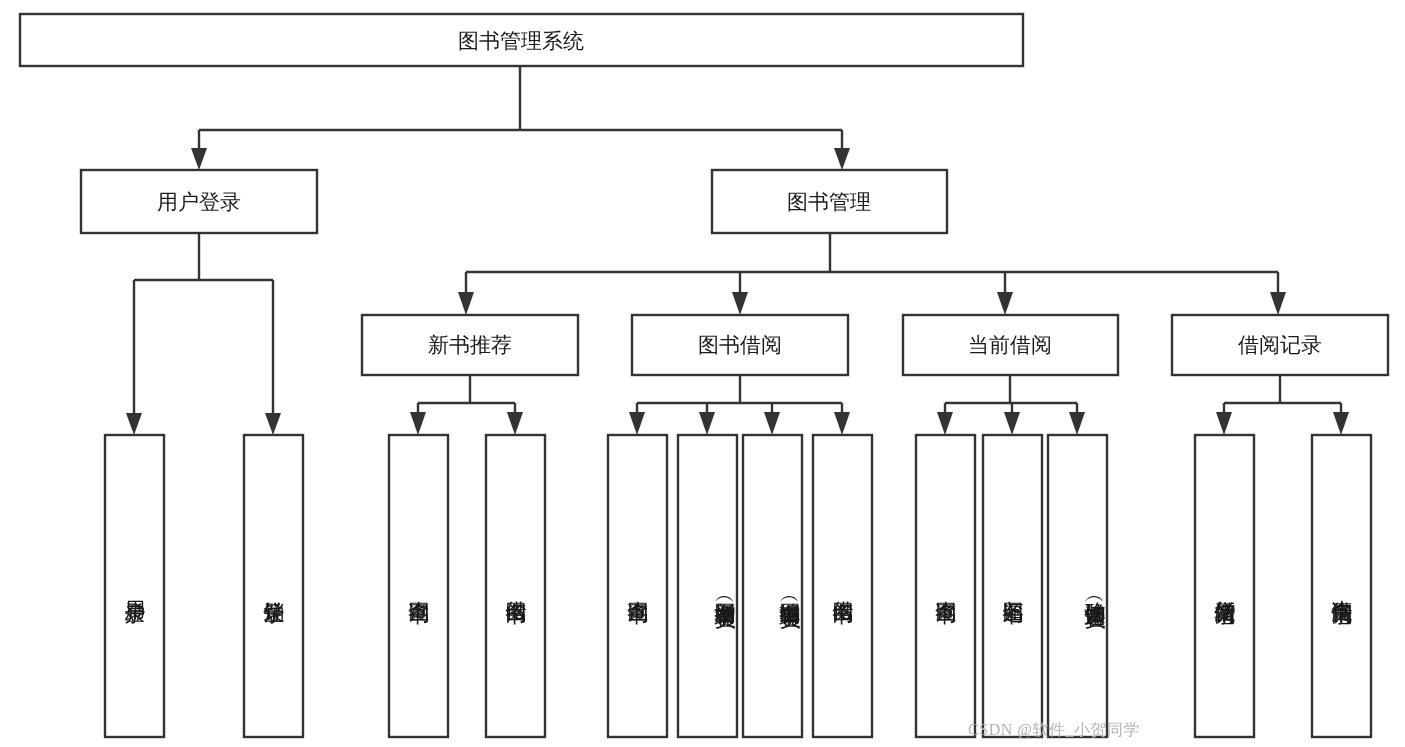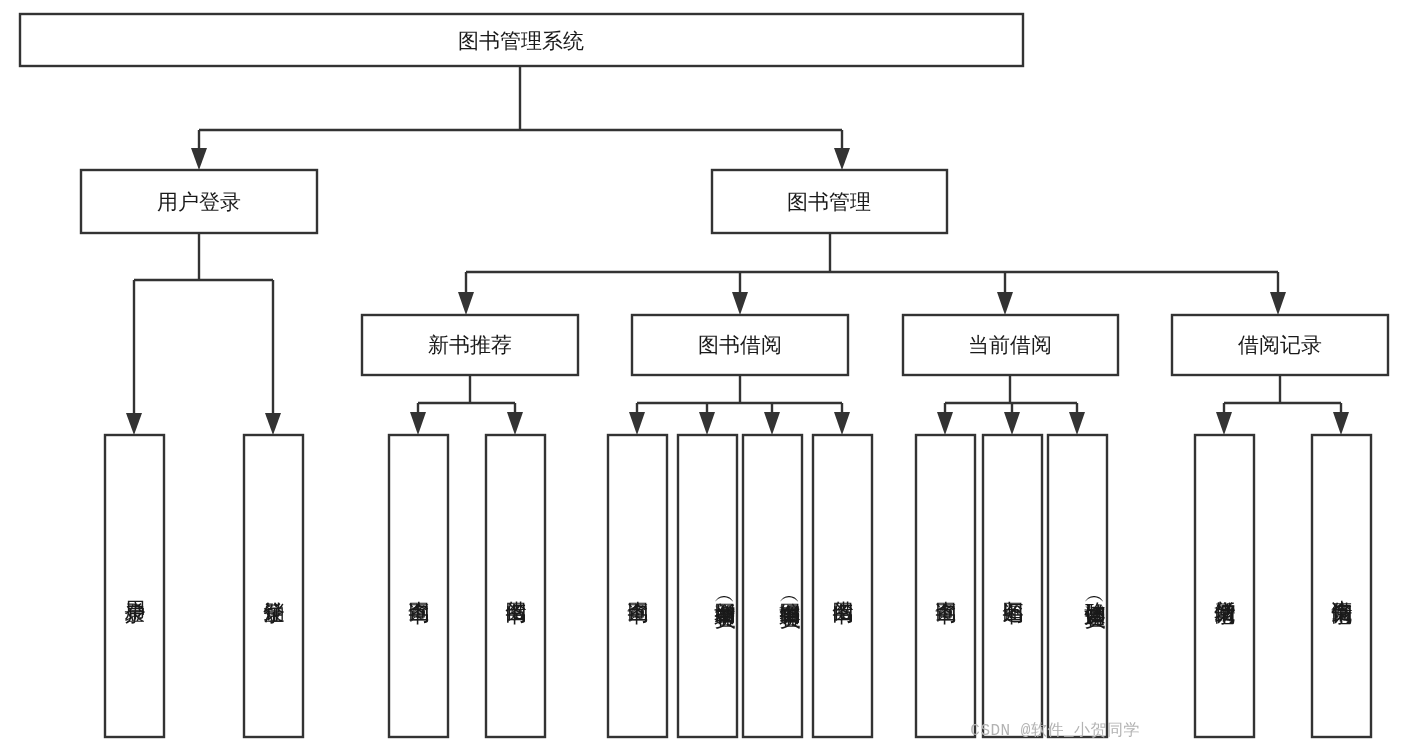"CSDN @软件_小贺同学" .watermark { font-family: Liberation Mono, monospace -> Liberation Serif, serif }
